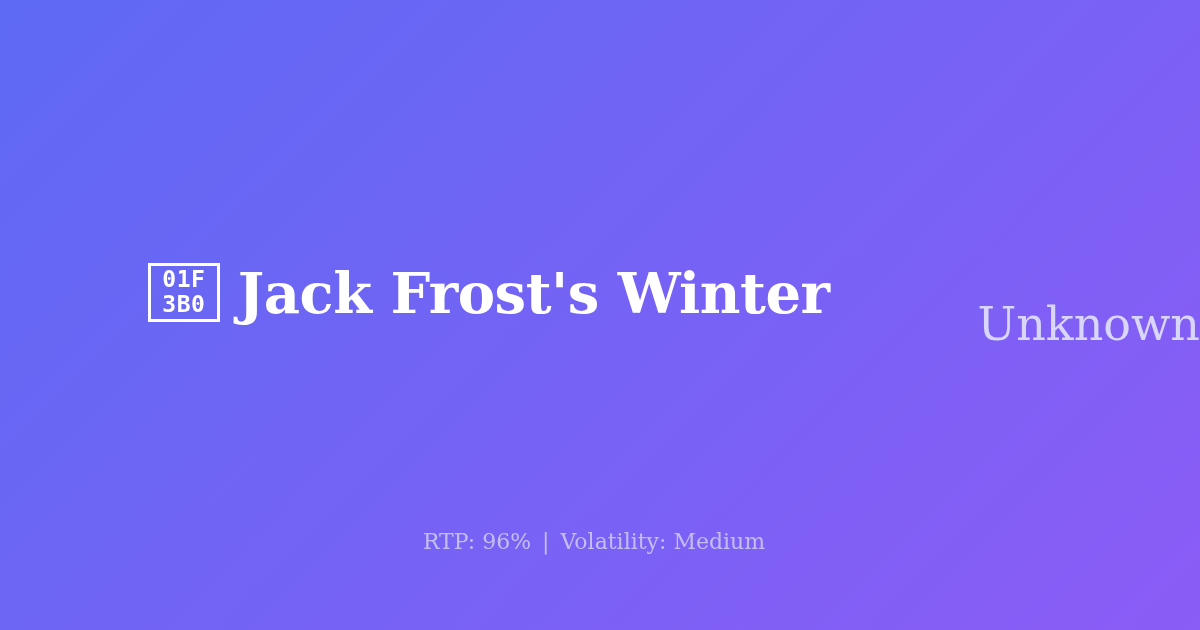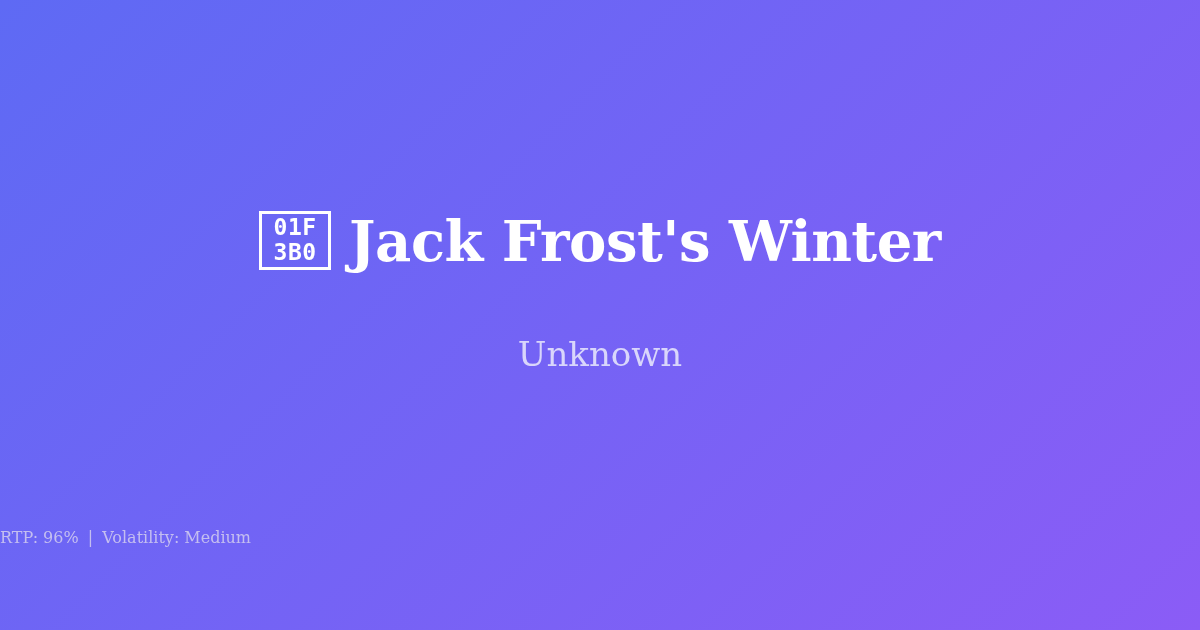"01F" .hero { flex-direction: column -> row }
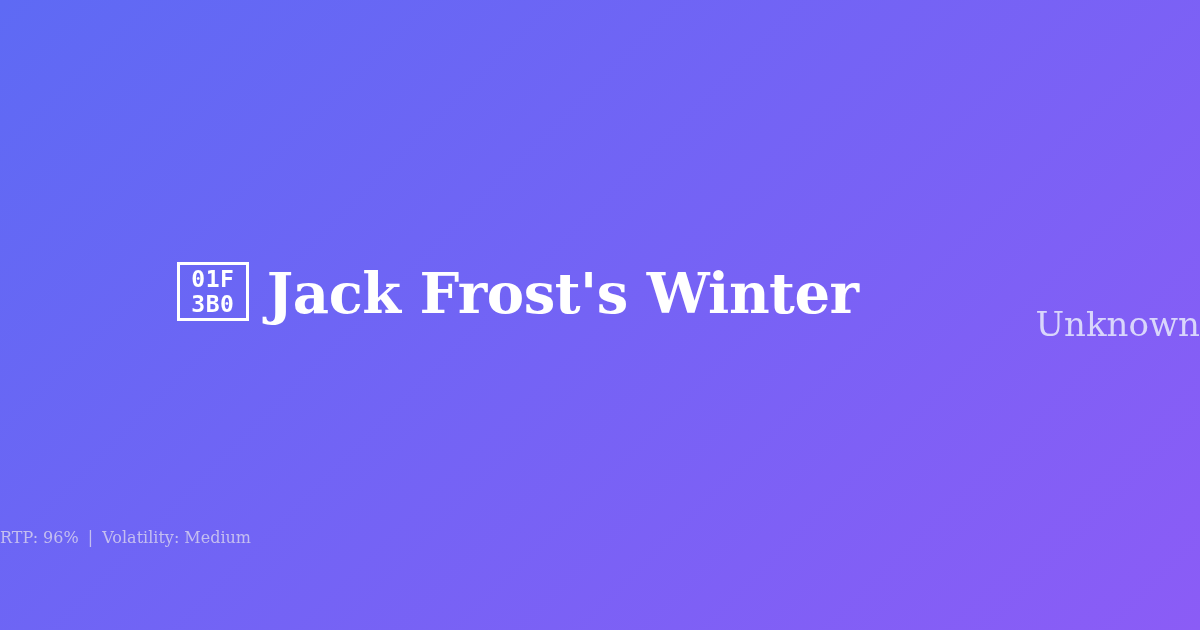"Unknown" .game-provider { font-size: 34px -> 46px }
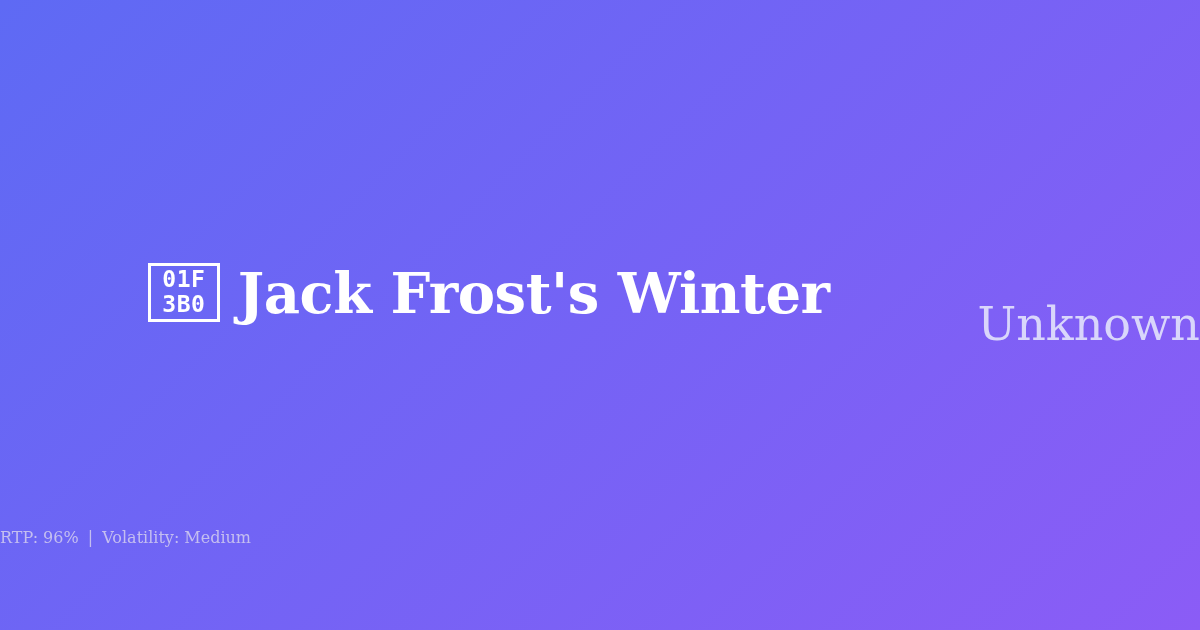"RTP: 96% | Volatility: Medium" .game-meta { font-size: 16px -> 22px; text-align: none -> center }
